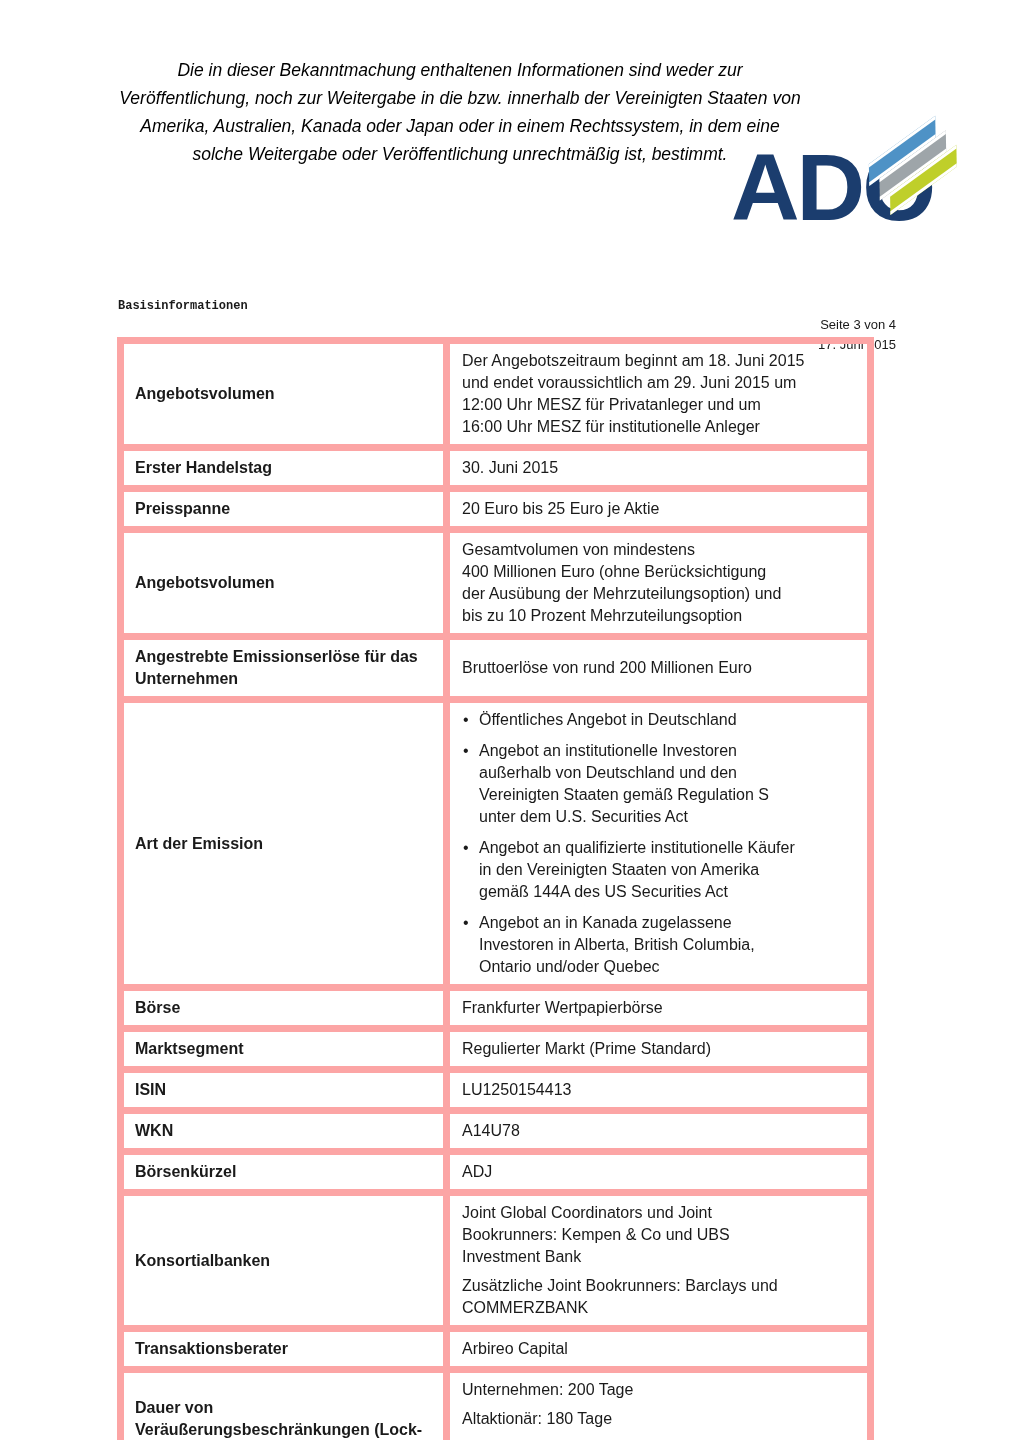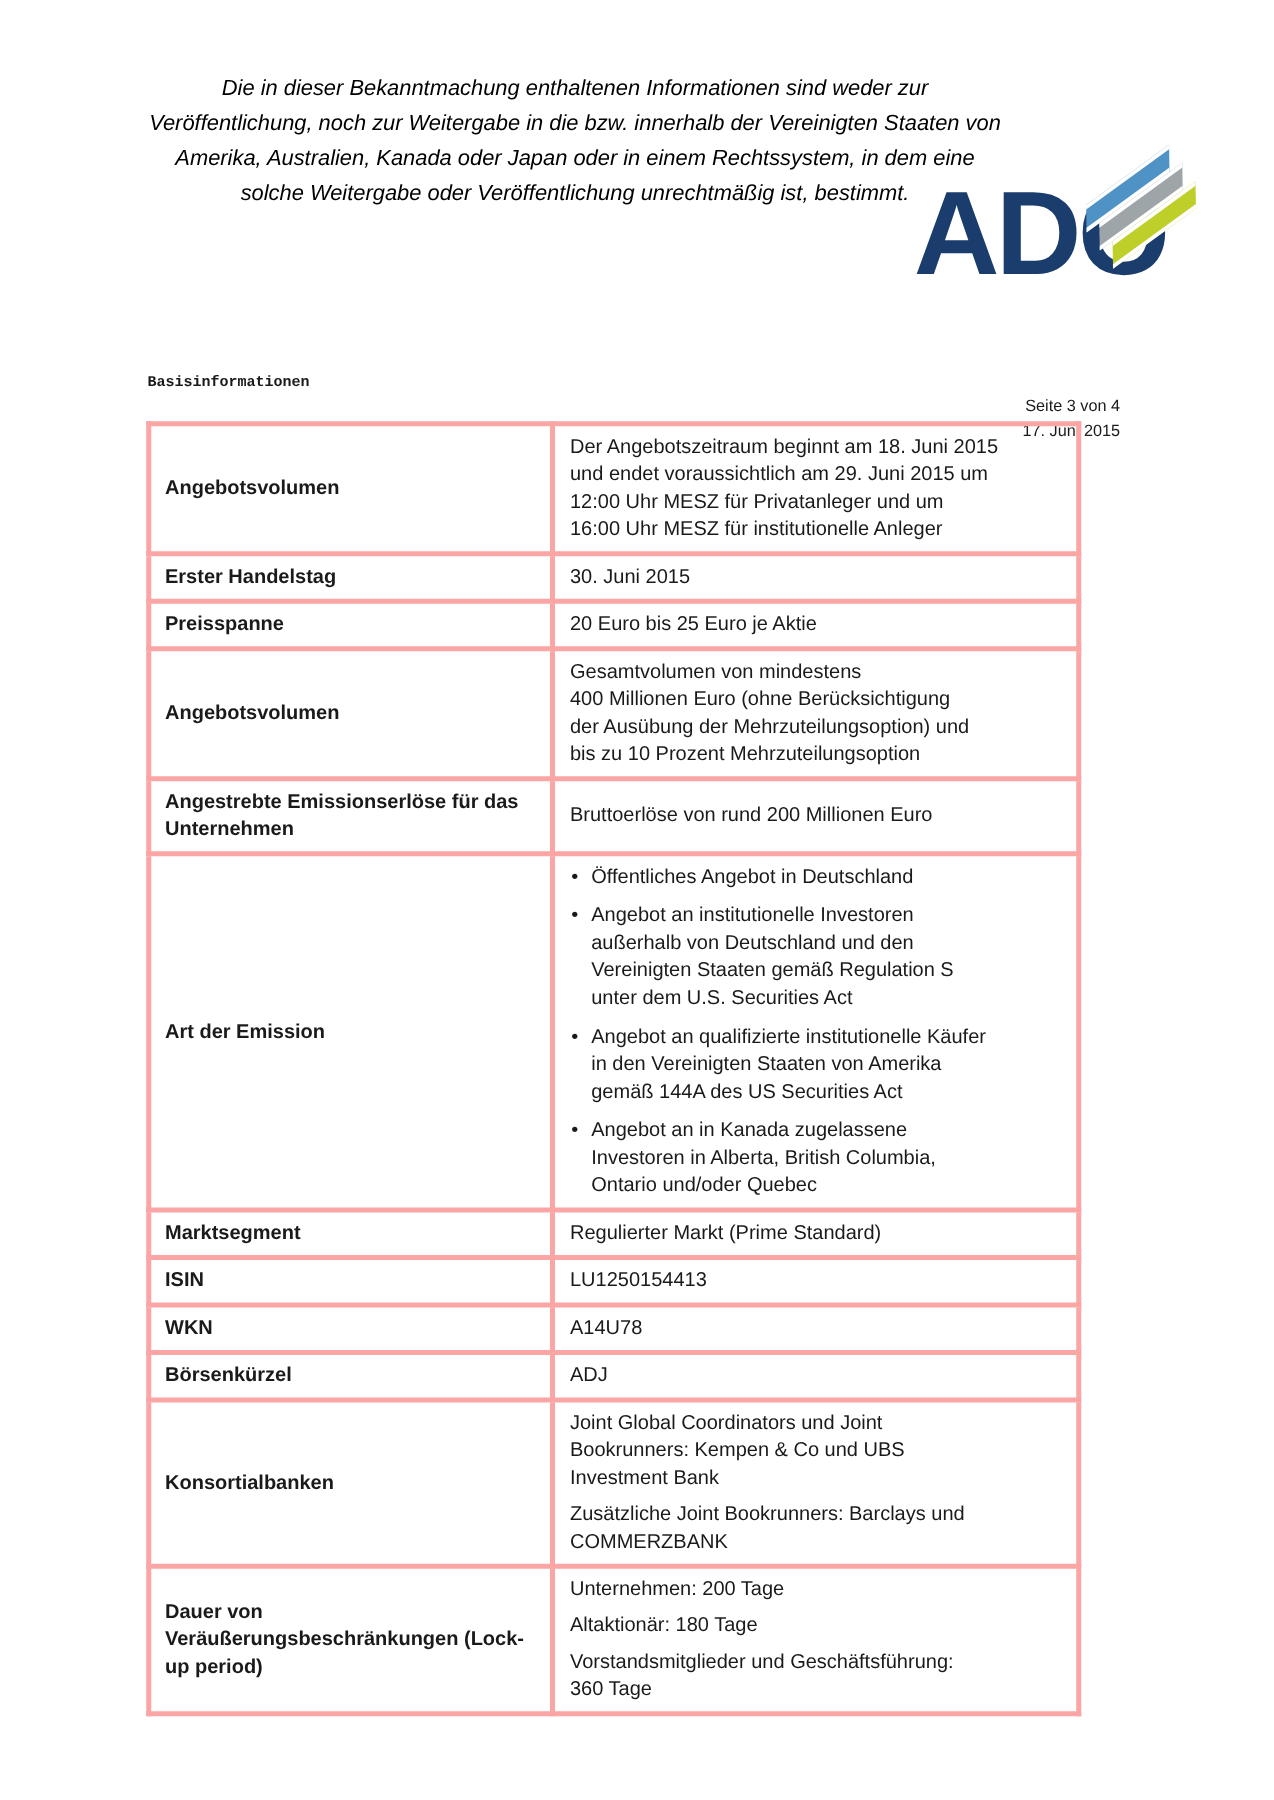"Der Angebotszeitraum beginnt am 18." .basis-table td { border: 4px solid #fca5a5 -> 7px solid #fca5a5 }
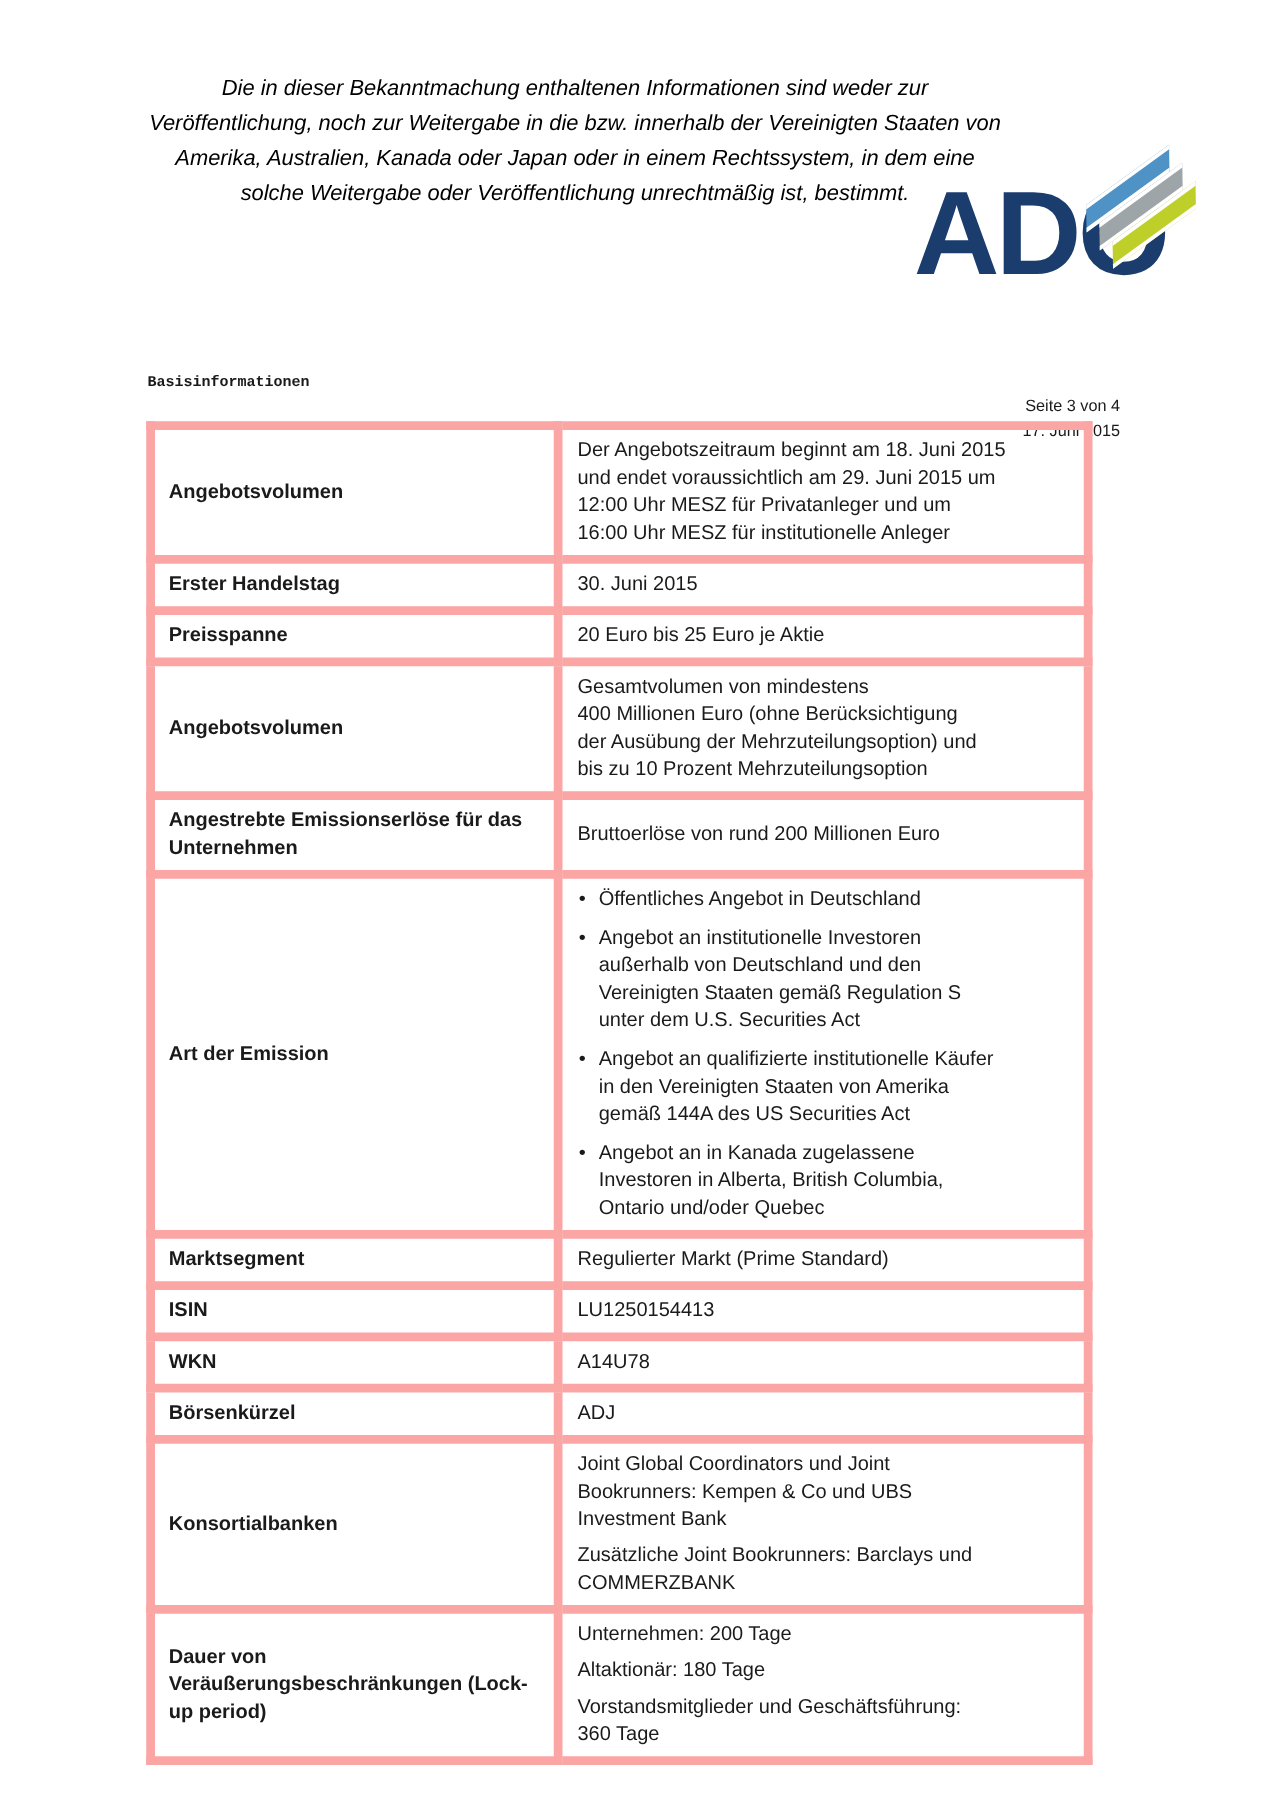"Börse" tr { html: none -> <tr> <td>Börse</td> <td> <div>Frankfurter Wertpapierbörse</div> </td> </tr> }
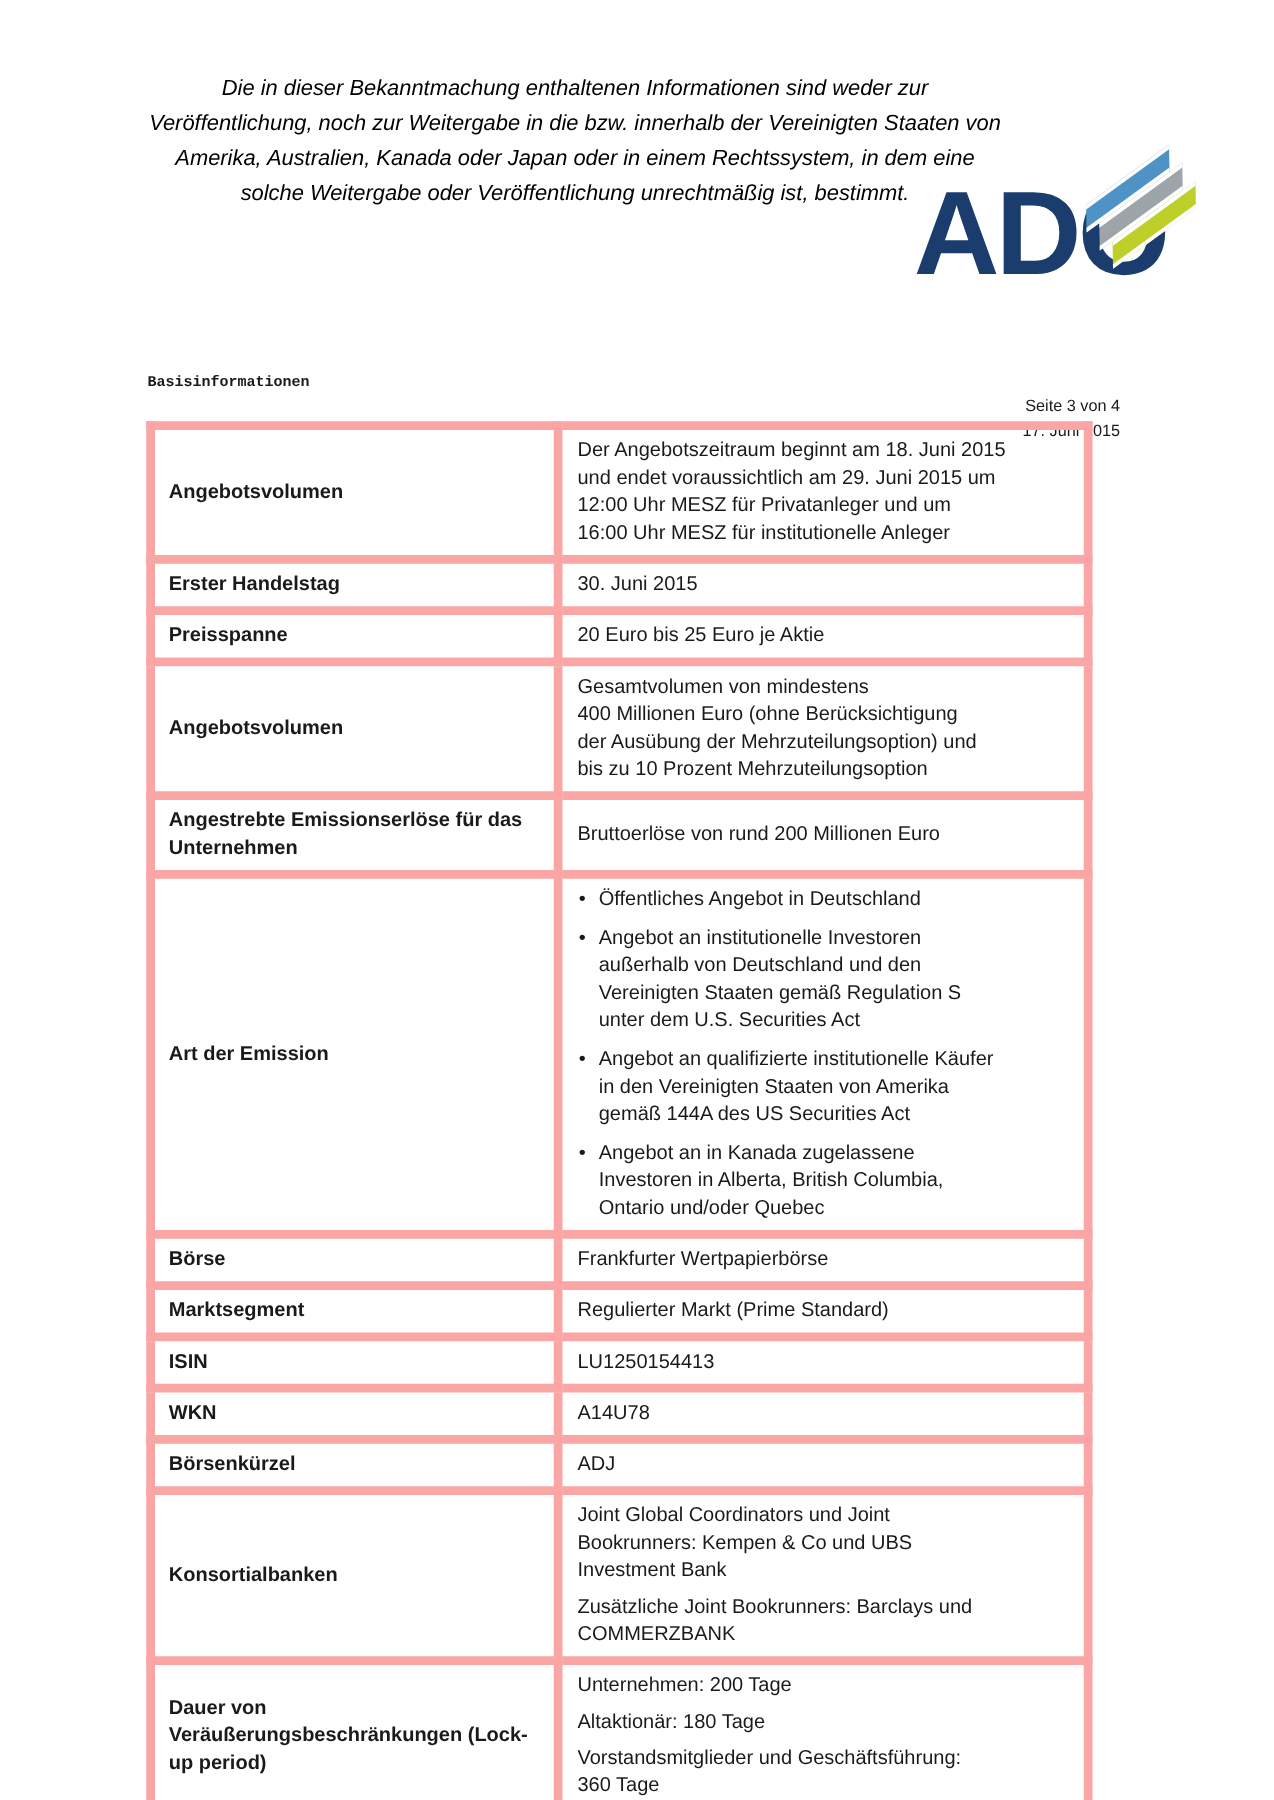"Transaktionsberater" tr { html: none -> <tr> <td>Transaktionsberater</td> <td> <div>Arbireo Capital</div> </td> </tr> }
